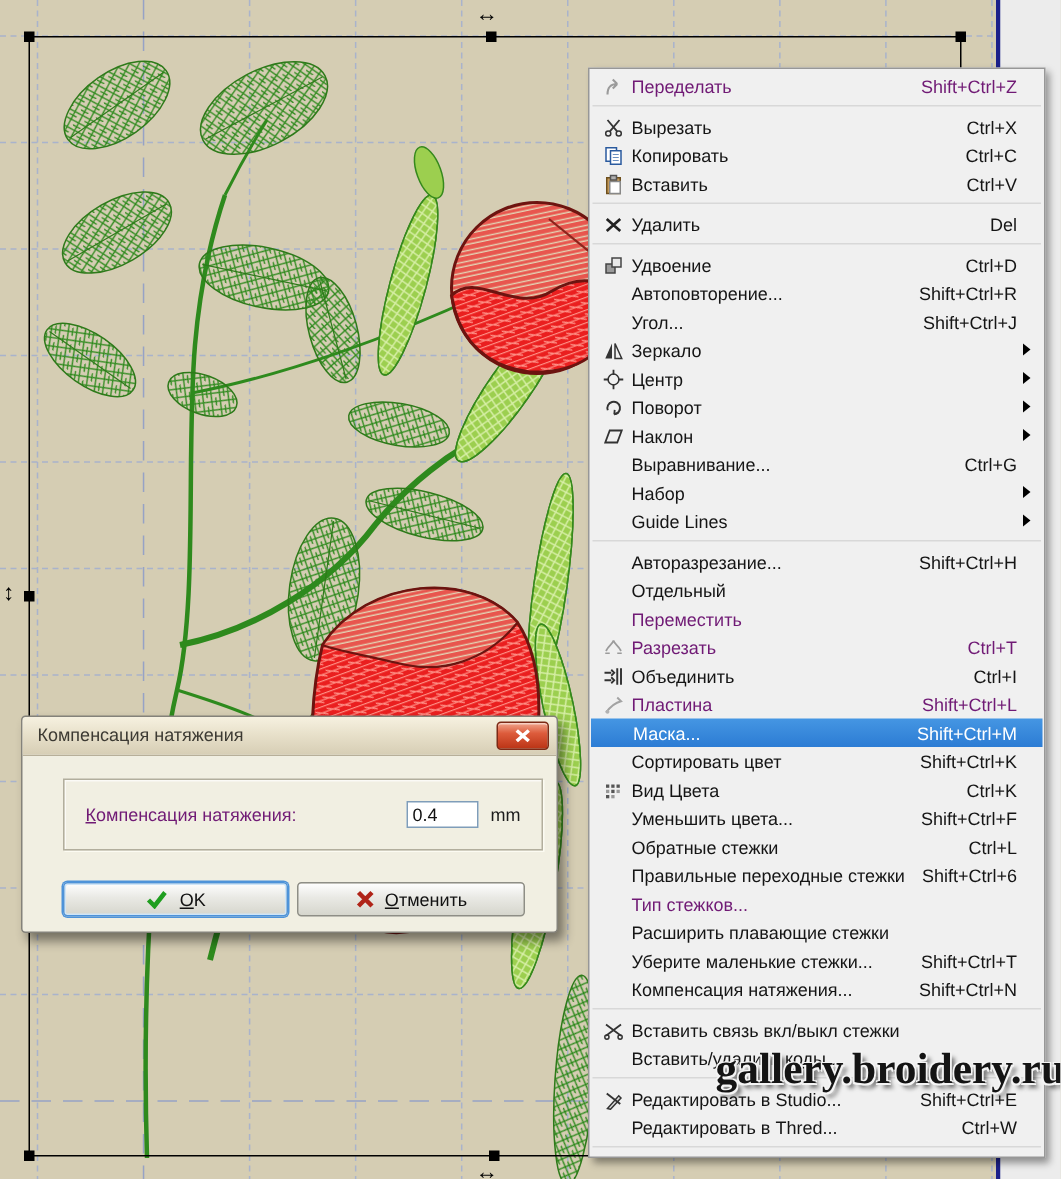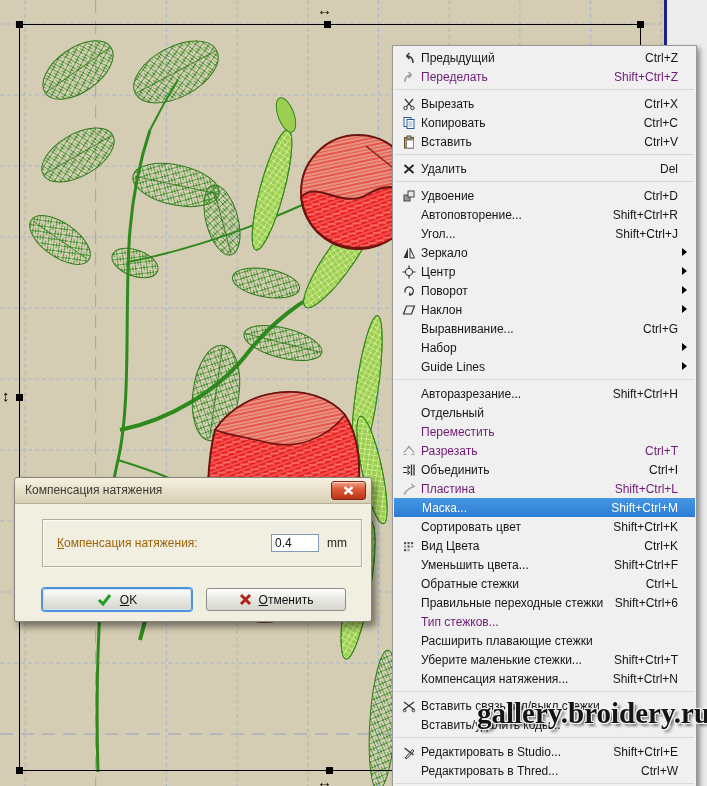"Предыдущий" div.mi { html: <div> <span> <svg> <path></path> </svg> </span> <span>Предыдущий</span> <span>Ctrl+Z</span> </div> -> none }
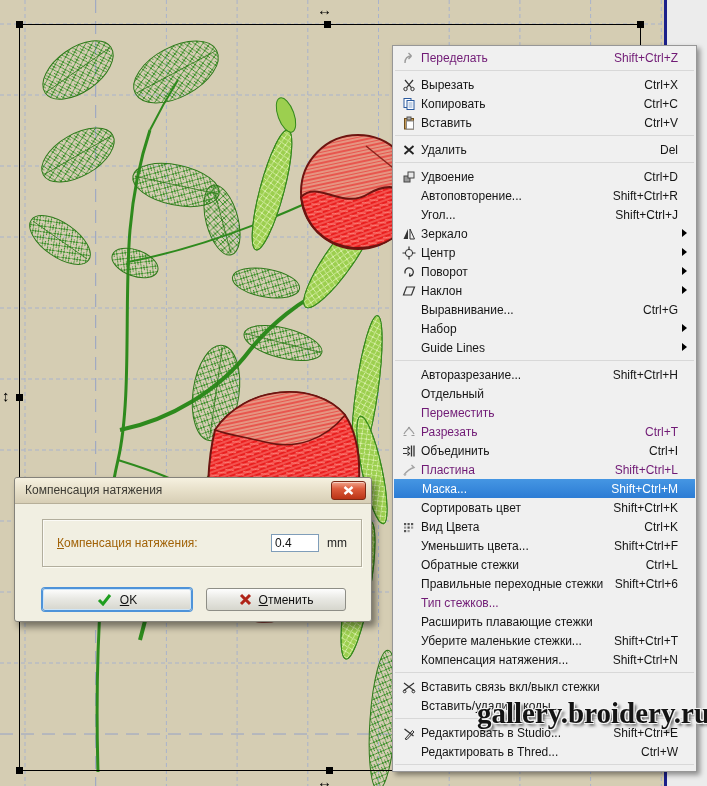"Компенсация натяжения:" .dlg-panel .fl { color: #a16207 -> #701a75 }
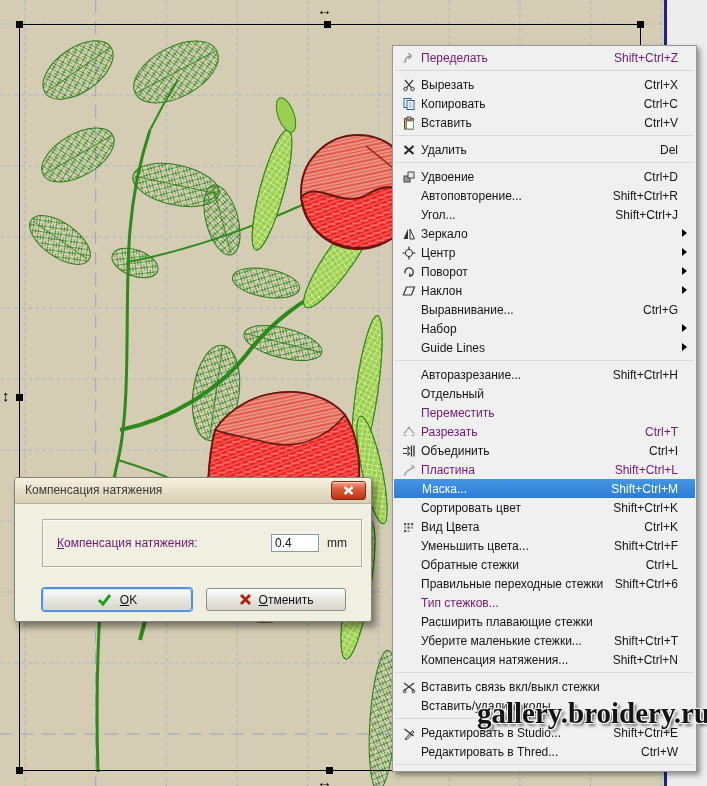"Отменить" .btn-cancel { left: 191px -> 183px; width: 140px -> 152px }
